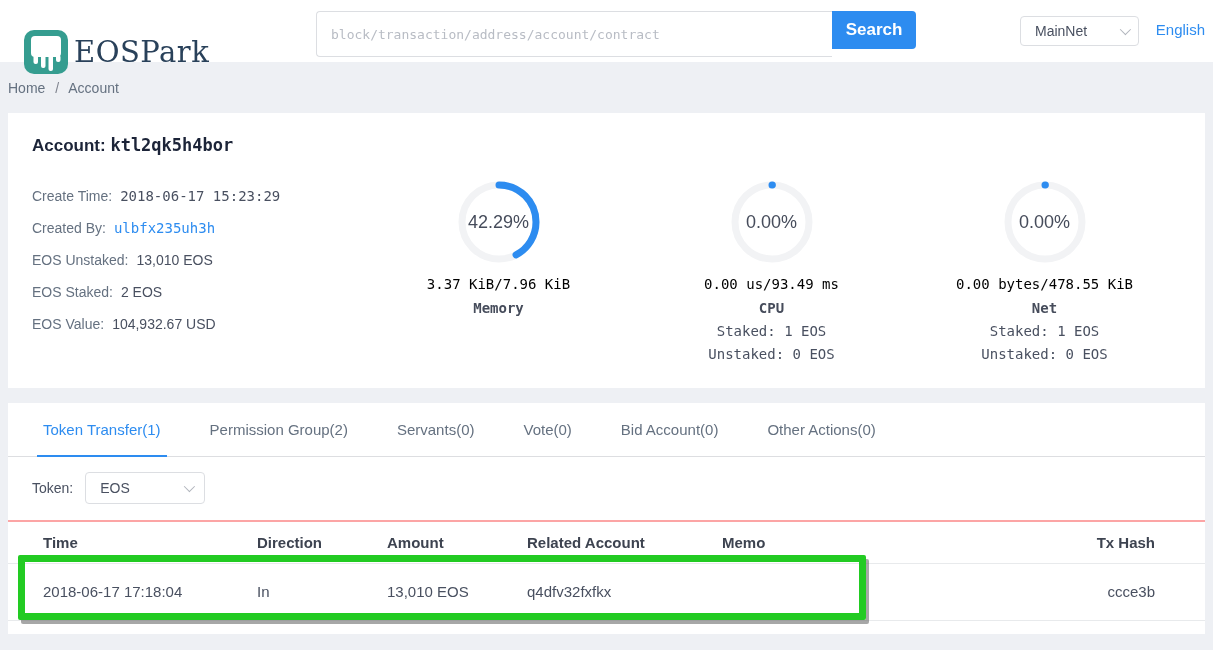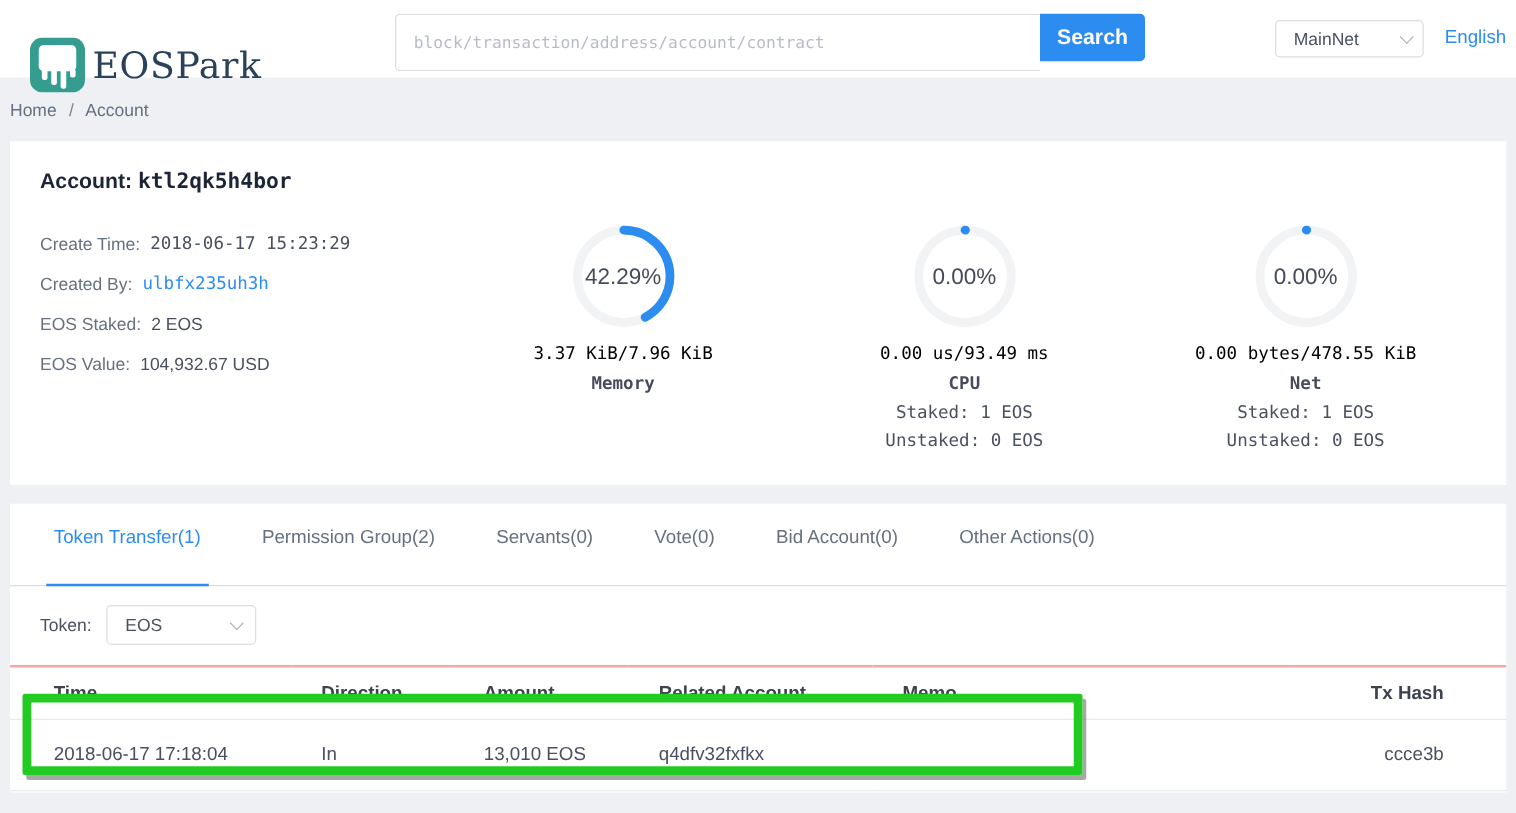"EOS Unstaked:" div.detail-row { html: none -> <div> <span>EOS Unstaked:</span> <span>13,010 EOS</span> </div> }
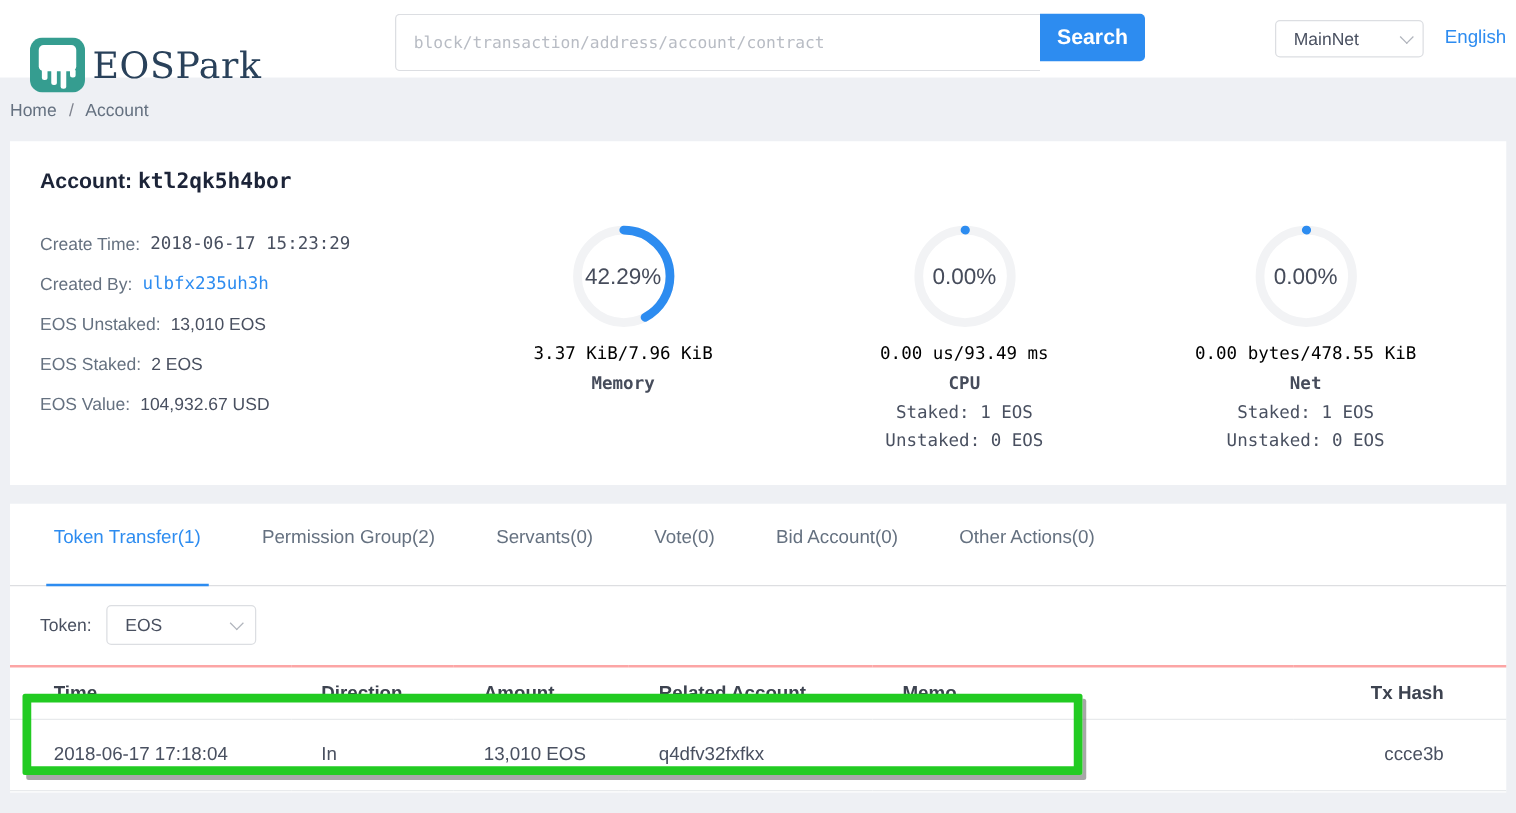"Token Transfer(1)" .tab { padding-bottom: 30px -> 18px }
